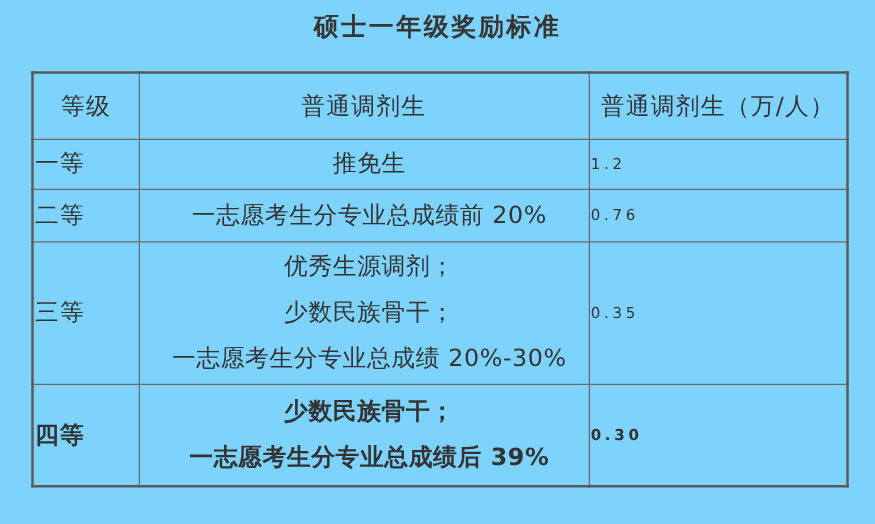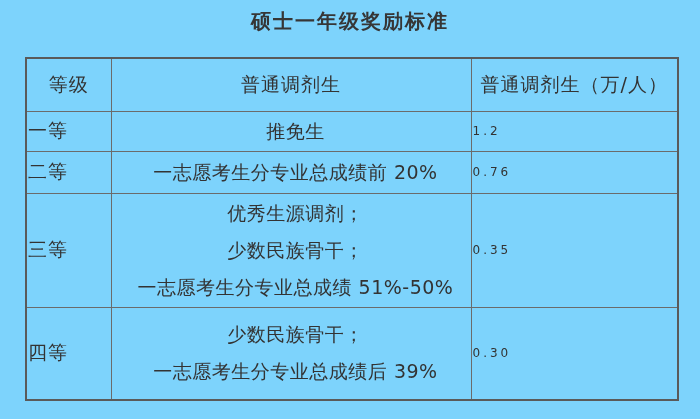"一志愿考生分专业总成绩 51%-50%" div.criteria-line { text: 51%-50% -> 20%-30% }
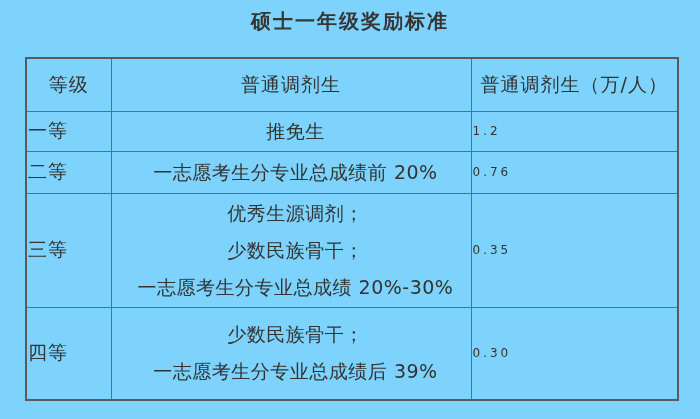"四等" tbody tr:nth-child(4) { font-weight: none -> bold; height: 93px -> 82px }
